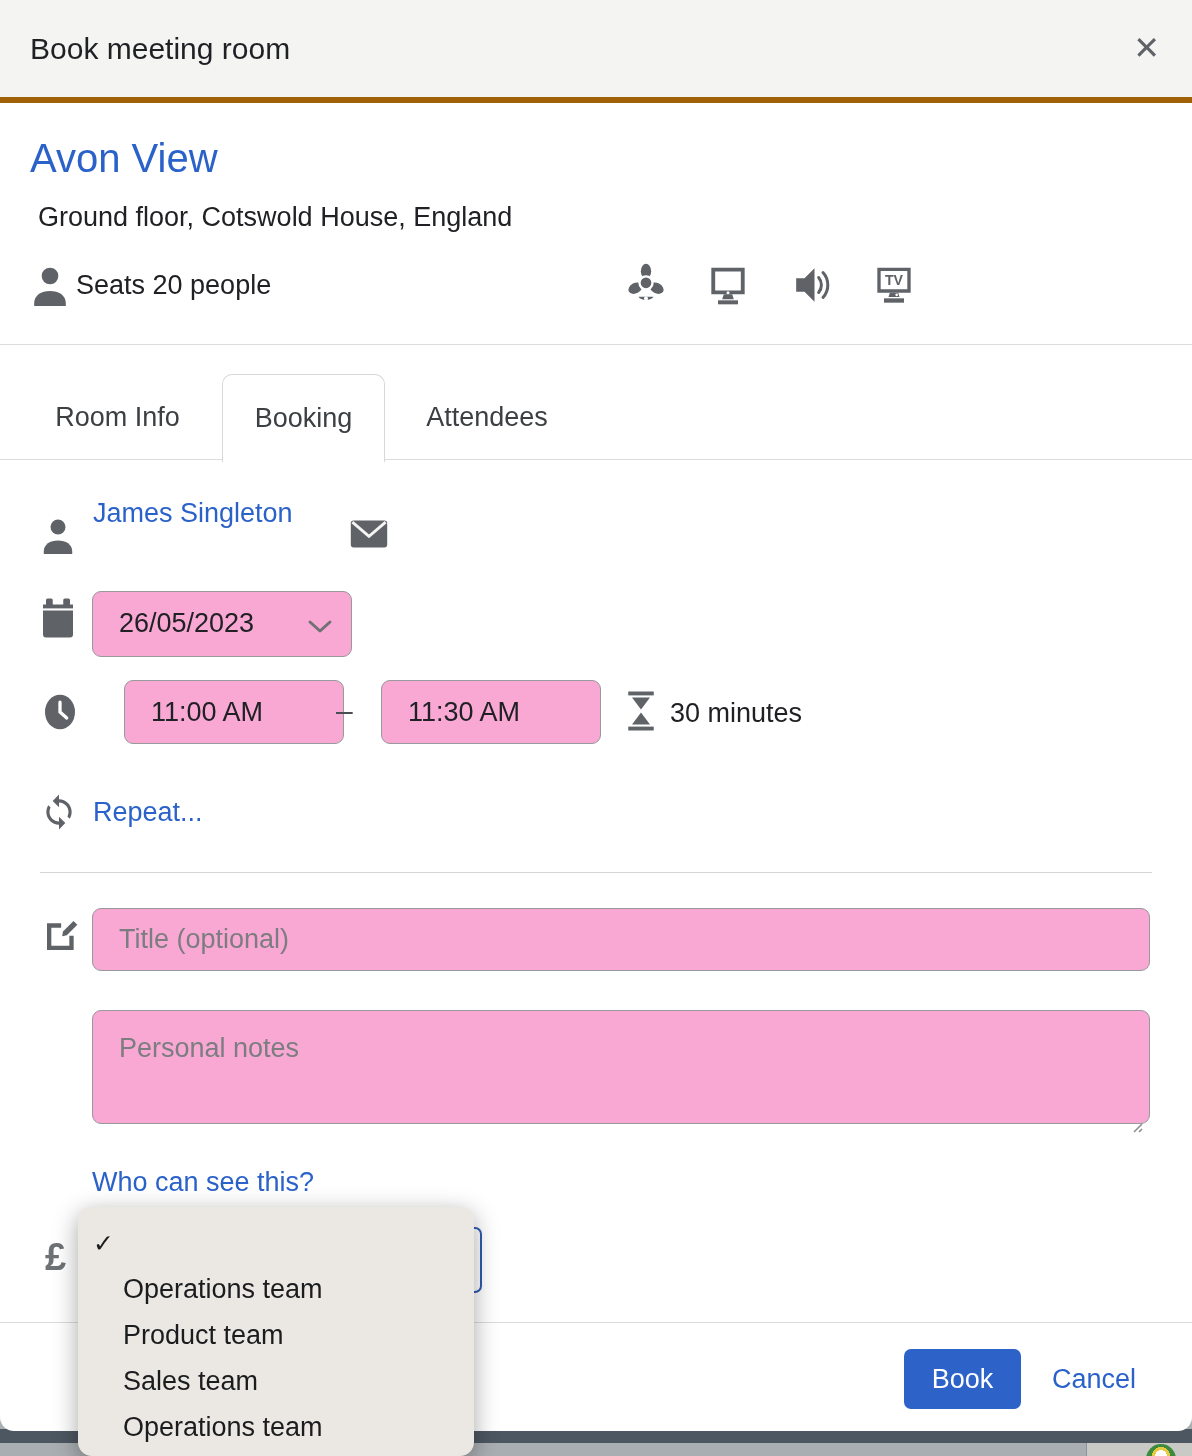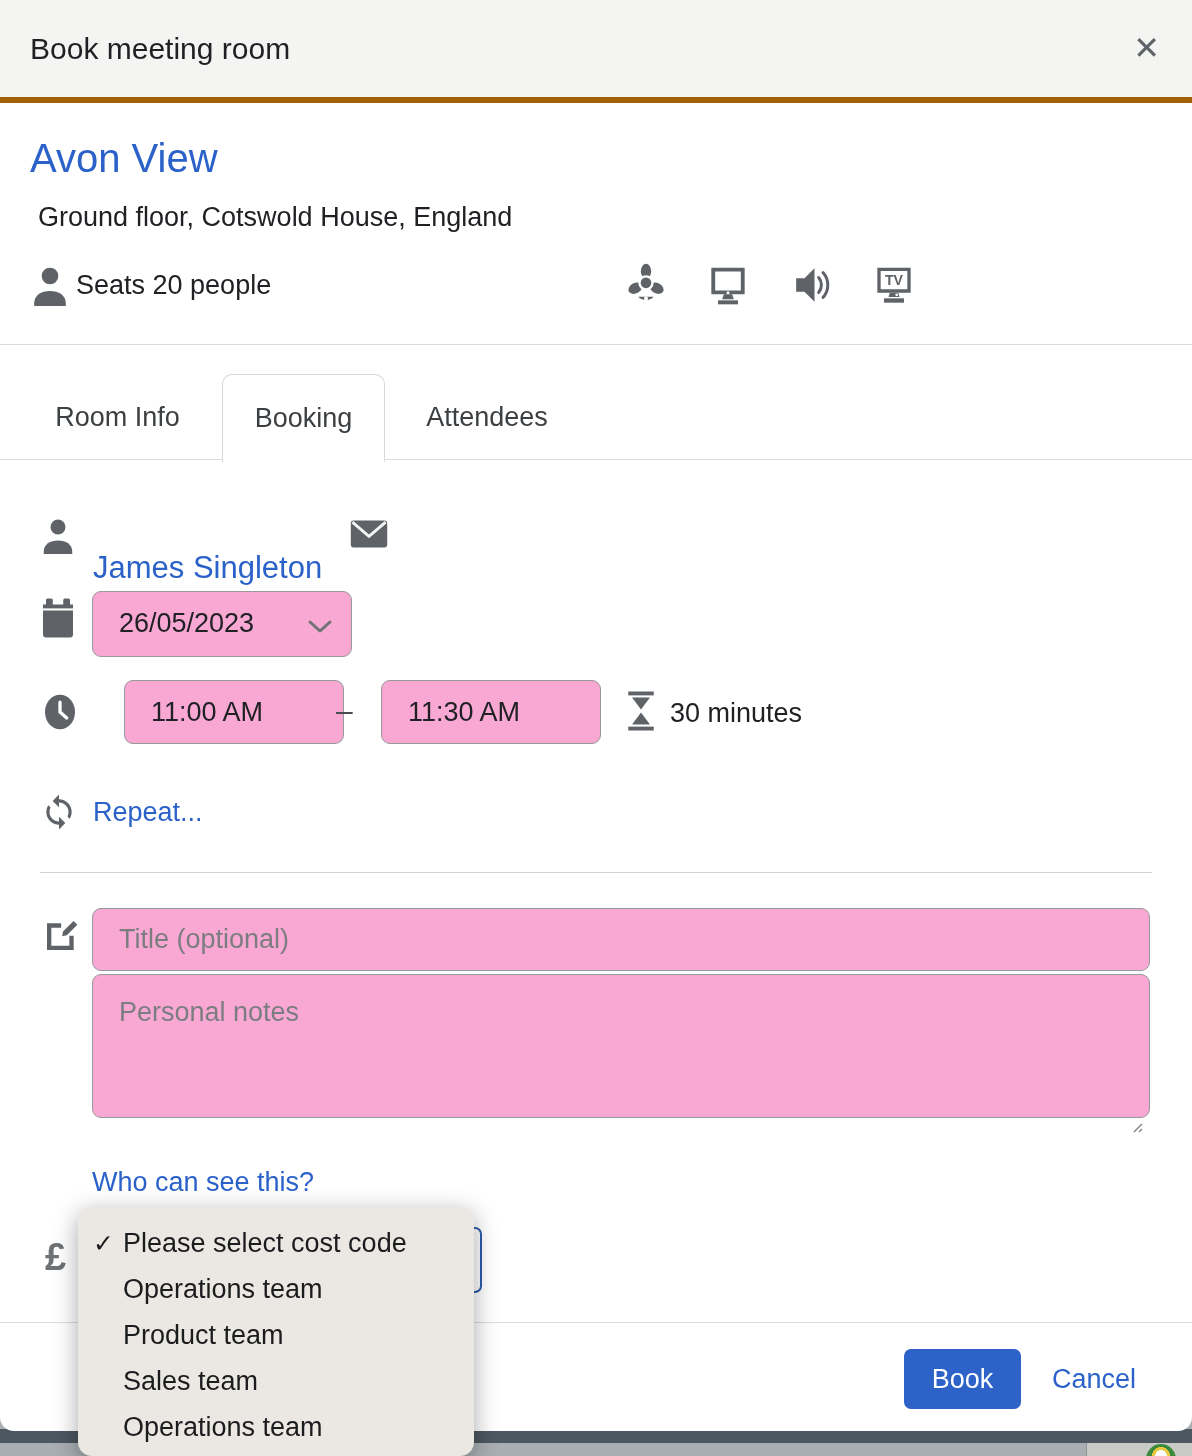"James Singleton" .organizer { font-size: 31px -> 27px; top: 550px -> 498px }
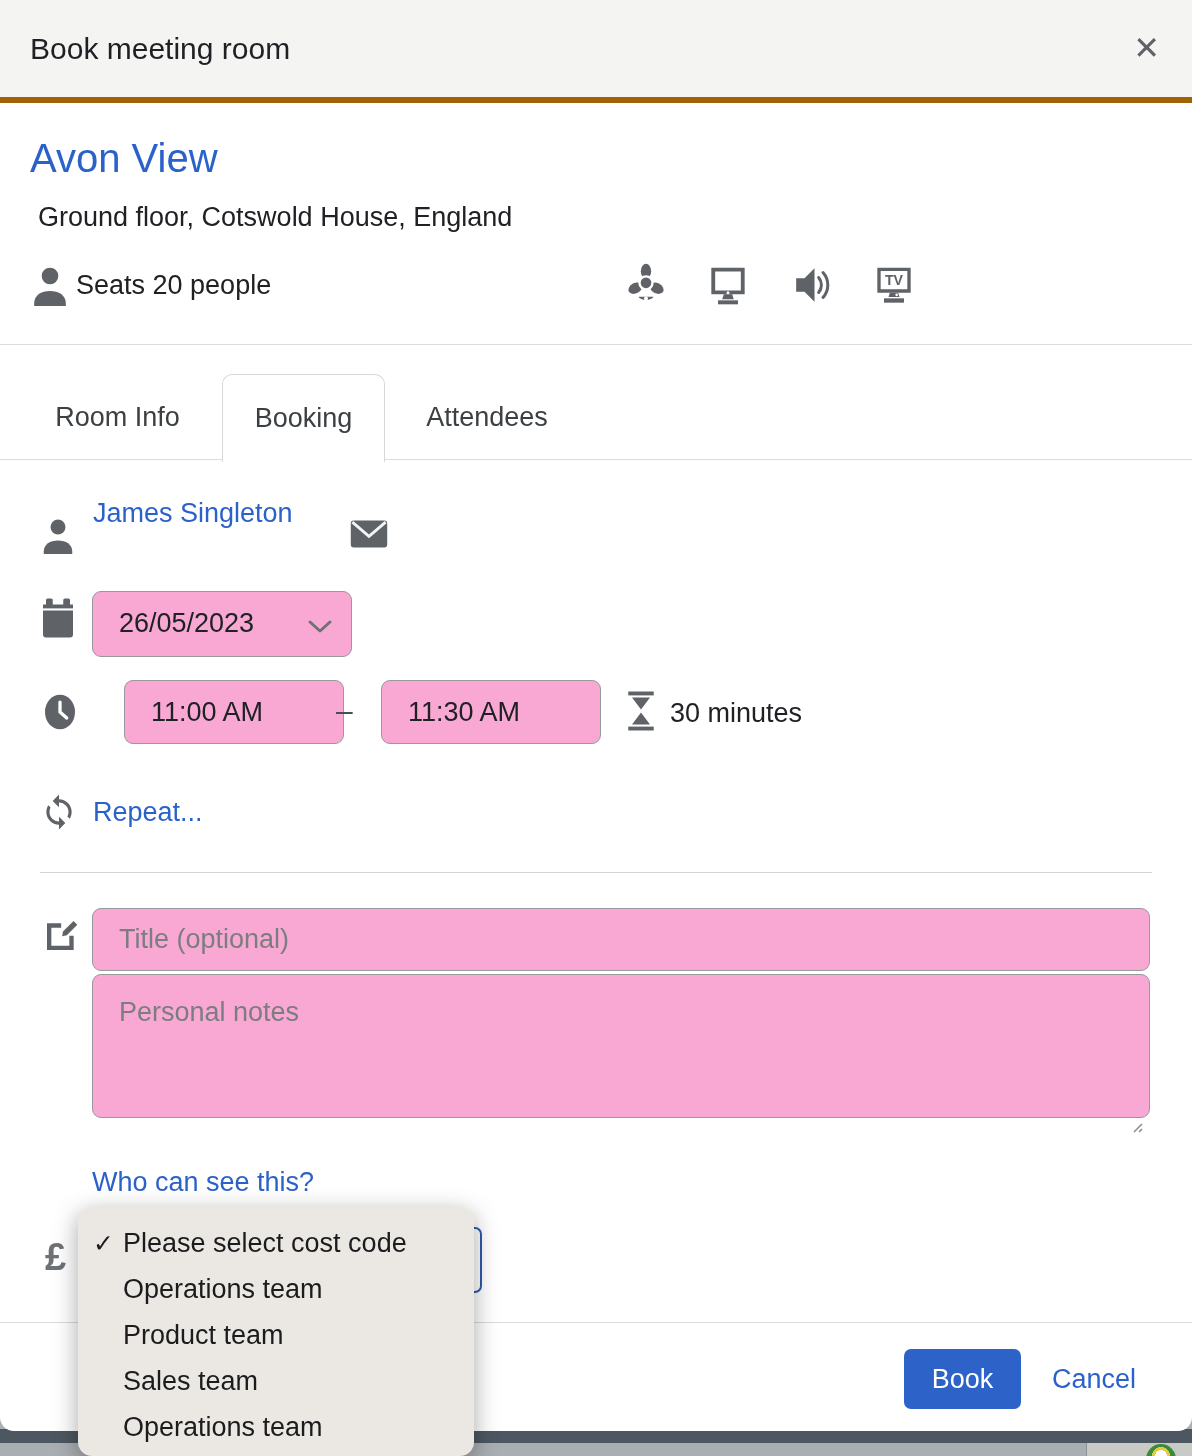"Personal notes" .notes-ta { height: 144px -> 114px; top: 974px -> 1010px }
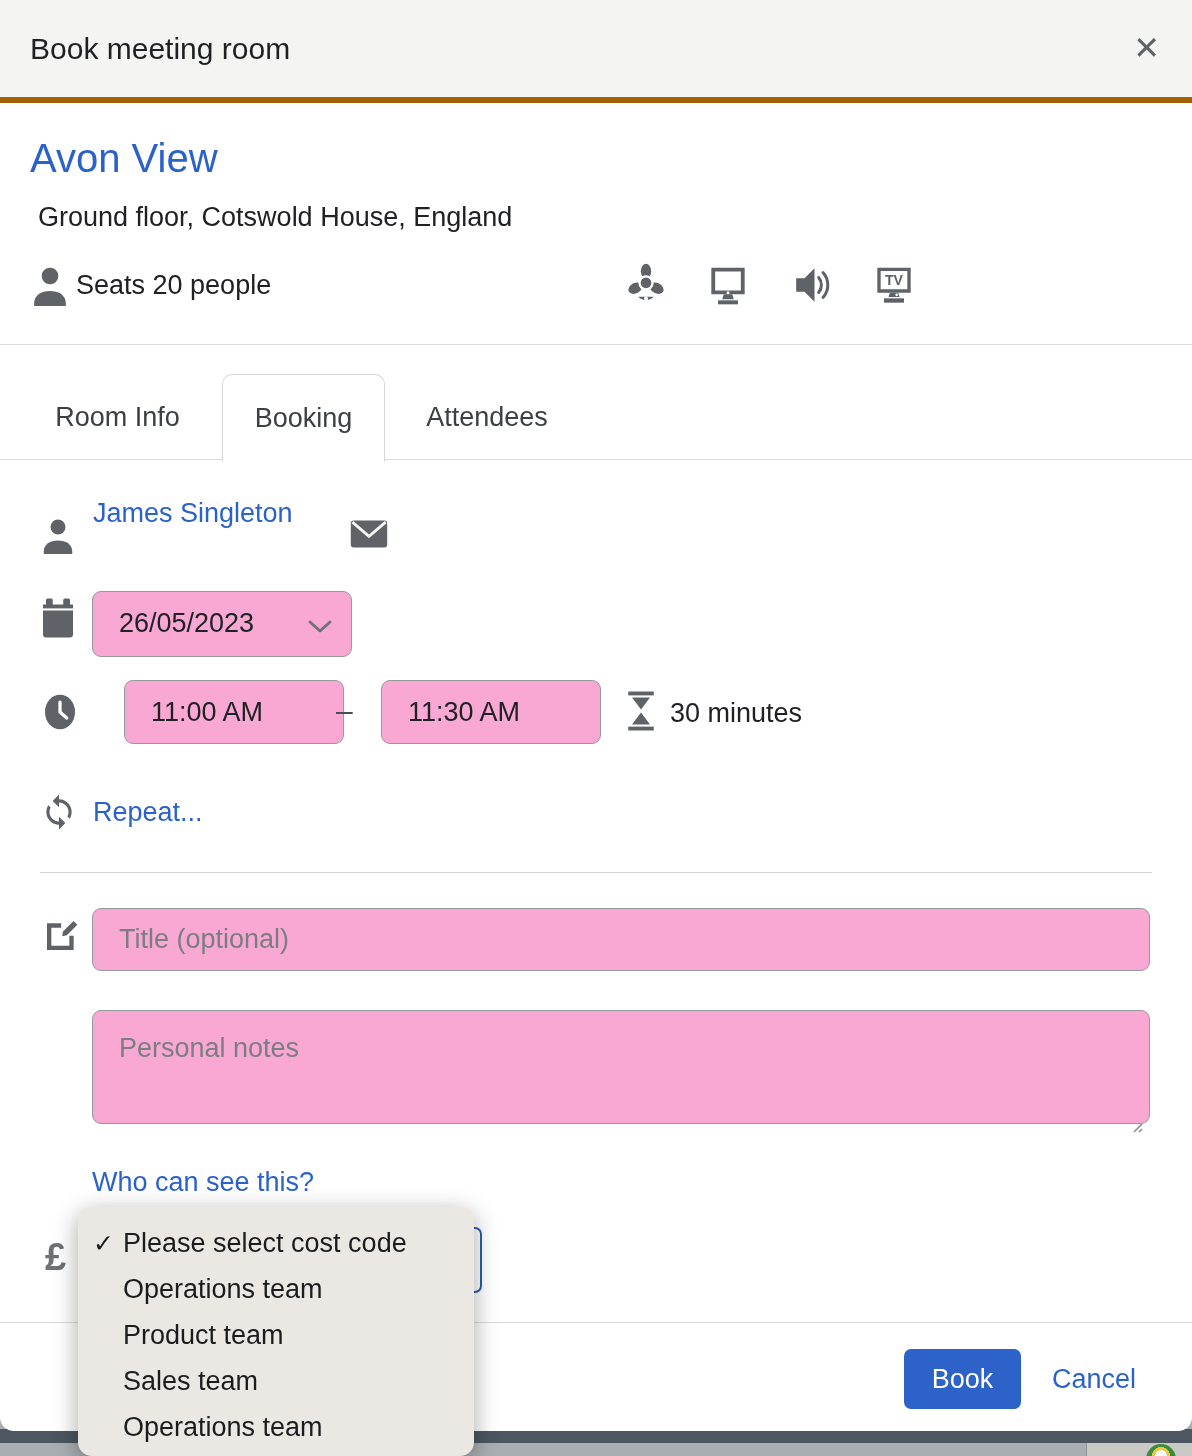"Please select cost code" span { html: <span>Please select cost code</span> -> none }
